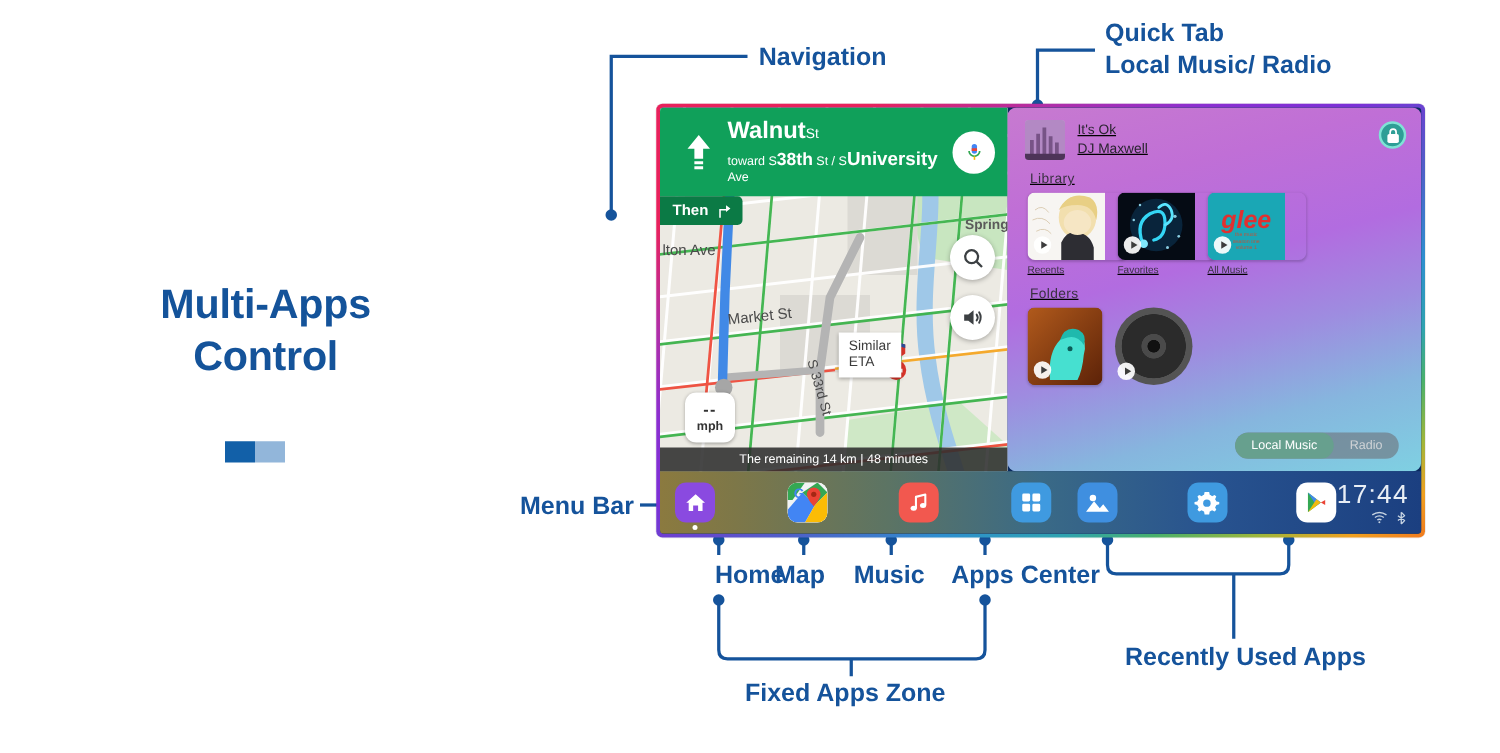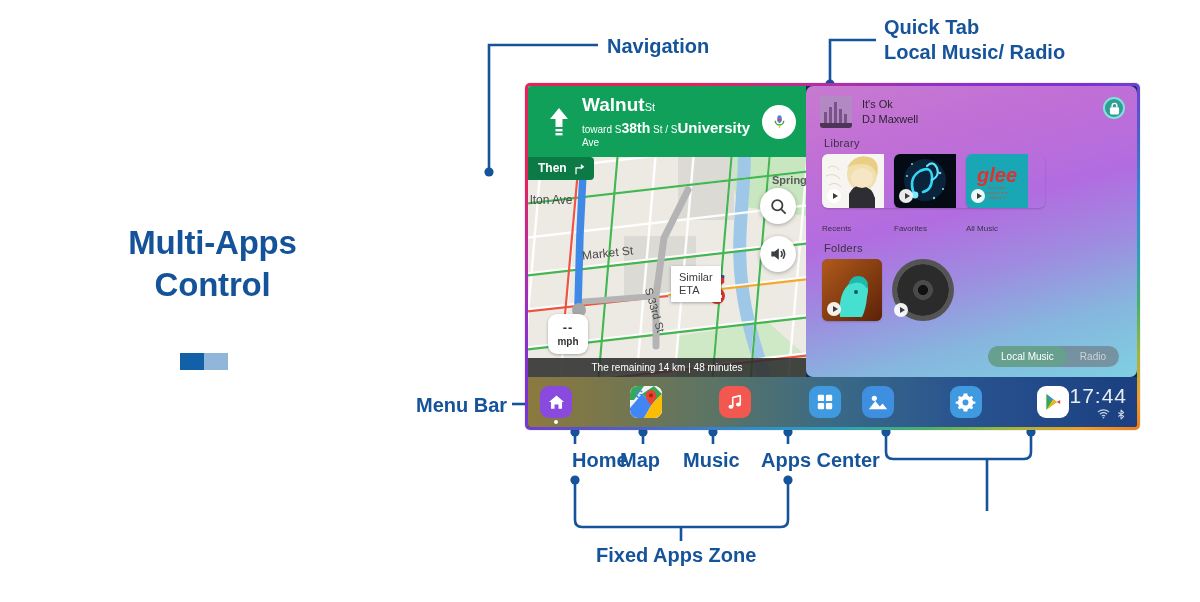"It's Ok" .music-panel { text-decoration: none -> underline }
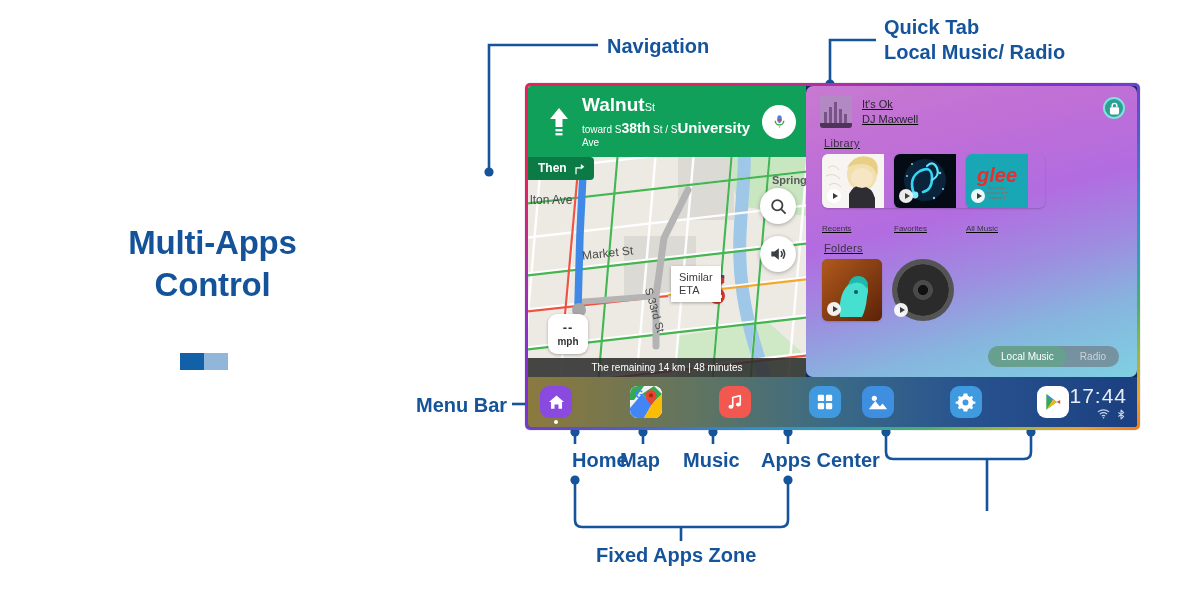"Recents" .tile-label { margin-top: 16px -> 3px }
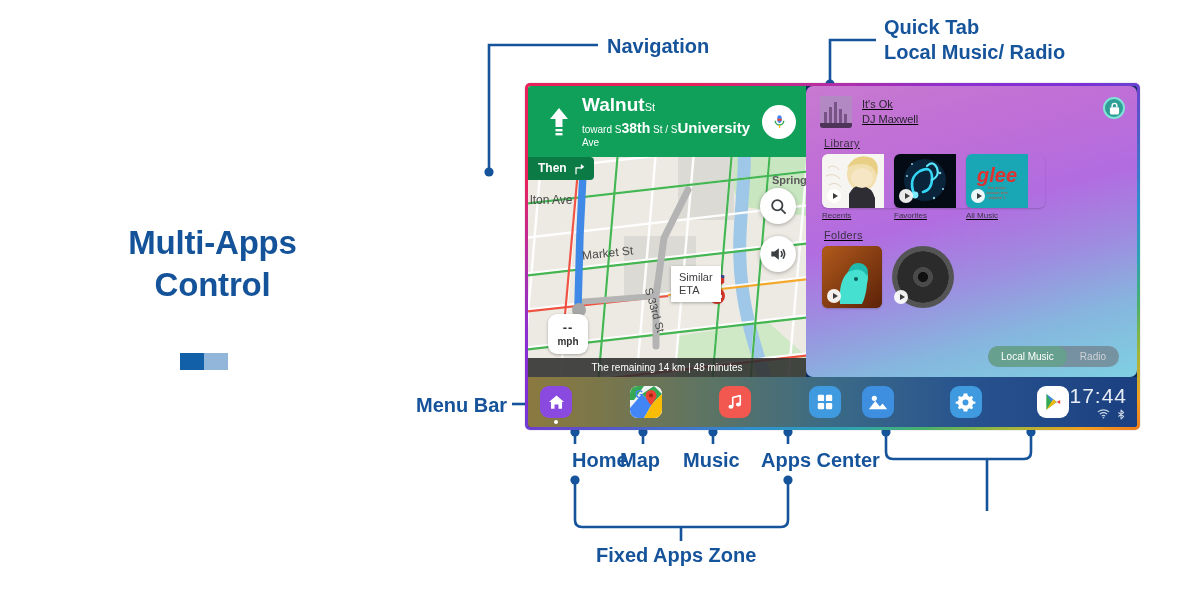"Recently Used Apps" div.anno { html: none -> <div>Recently Used Apps</div> }
